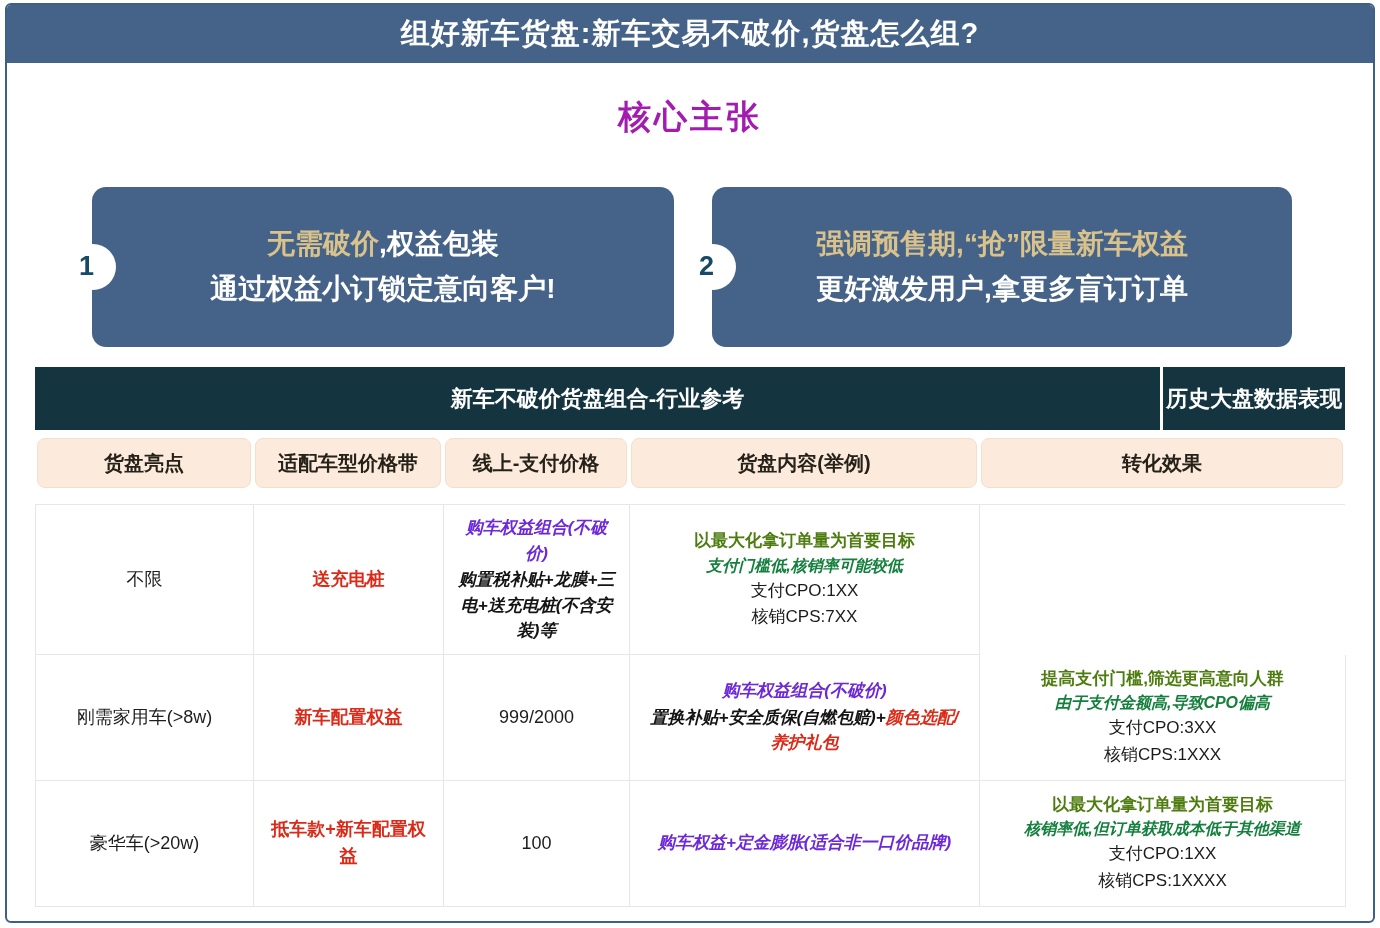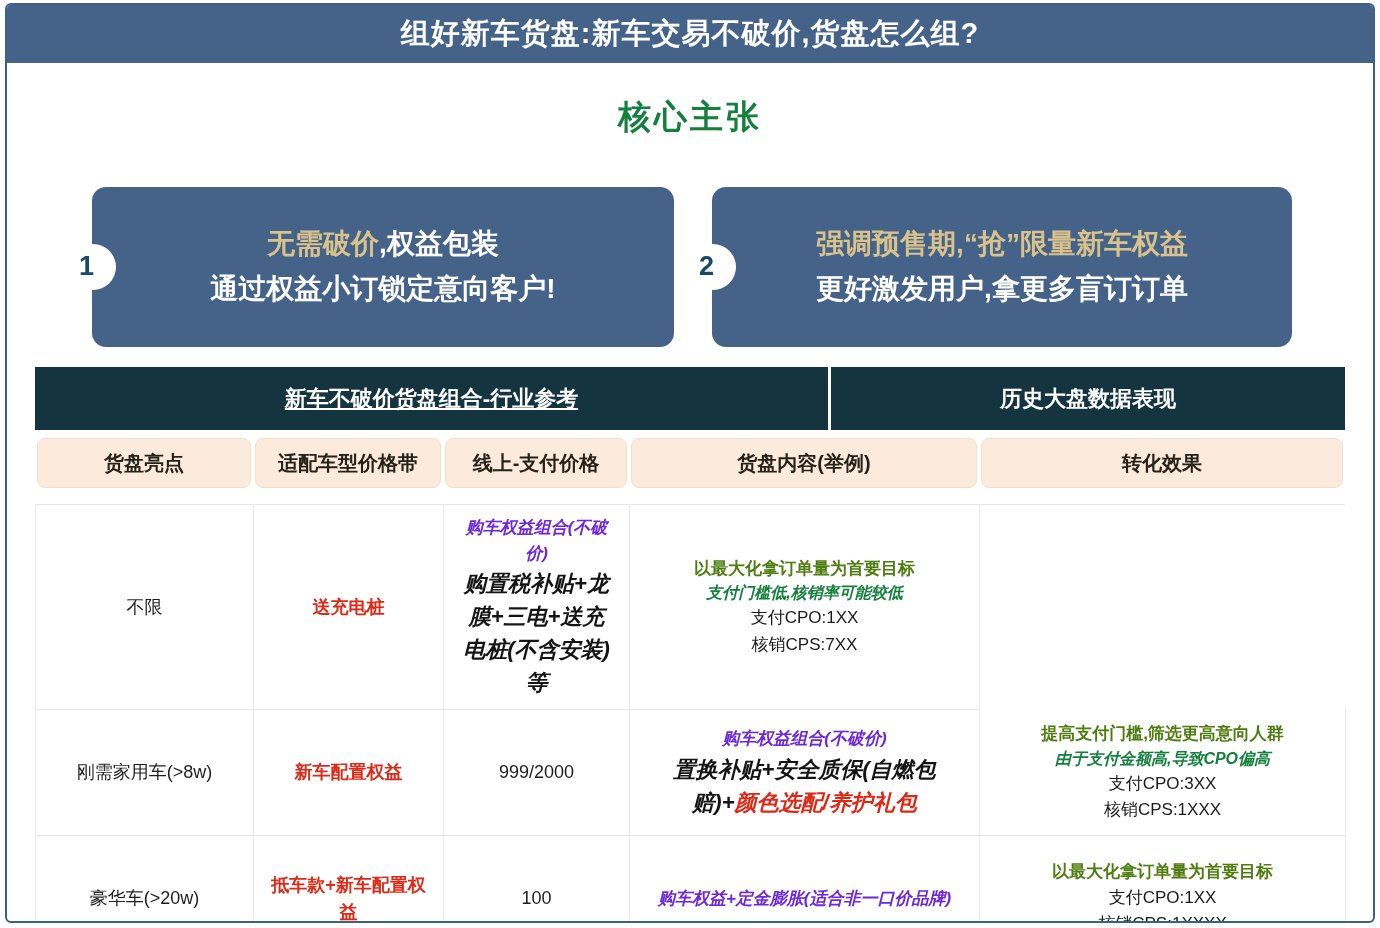"核心主张" .core-heading { color: #15803d -> #a21caf }
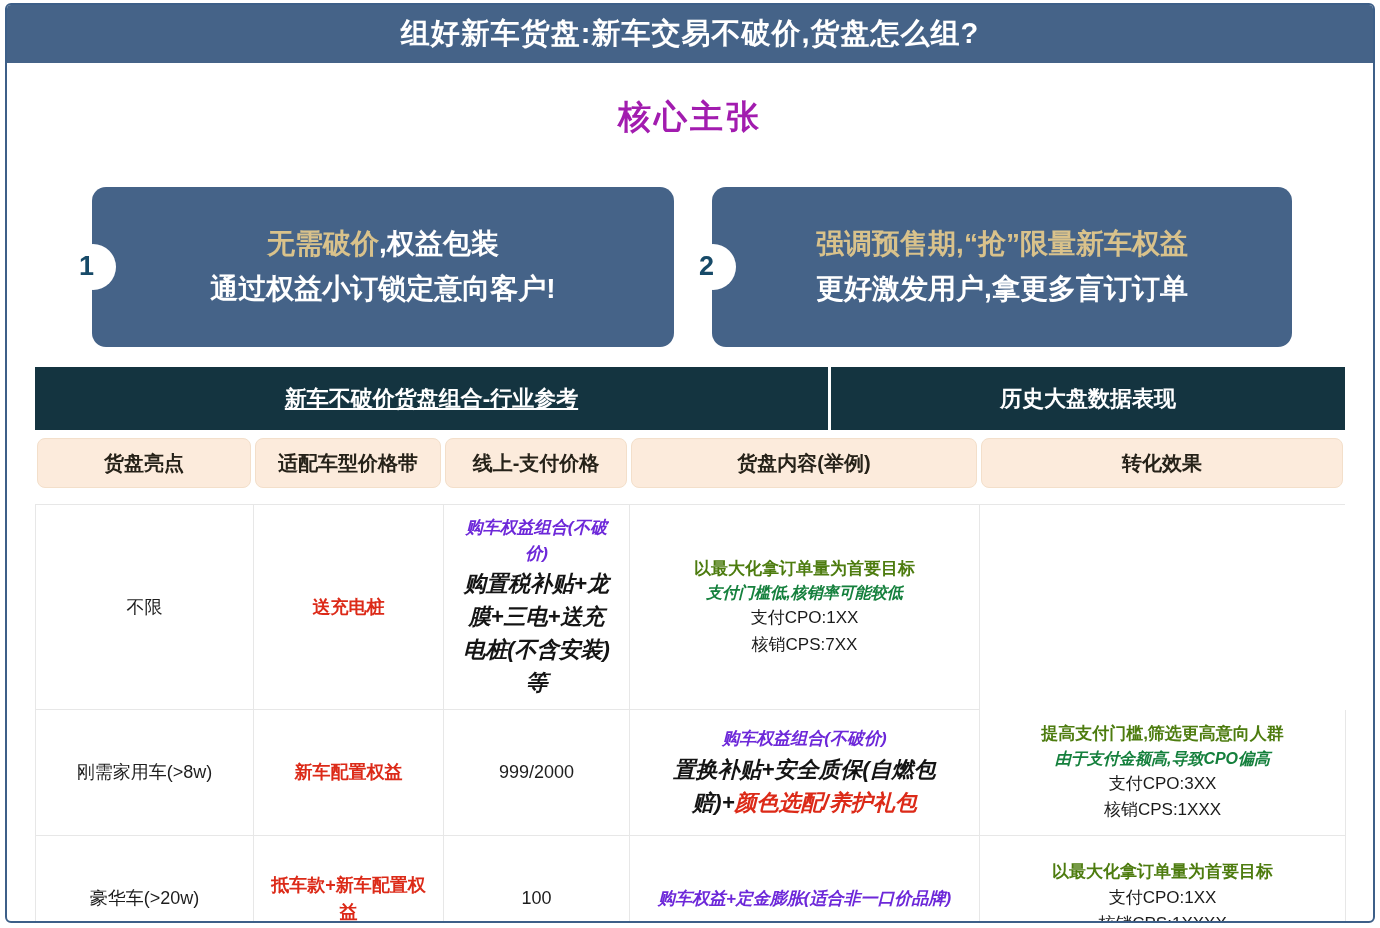"新车不破价货盘组合-行业参考" .band-left { text-decoration: underline -> none; width: 793px -> 1125px }
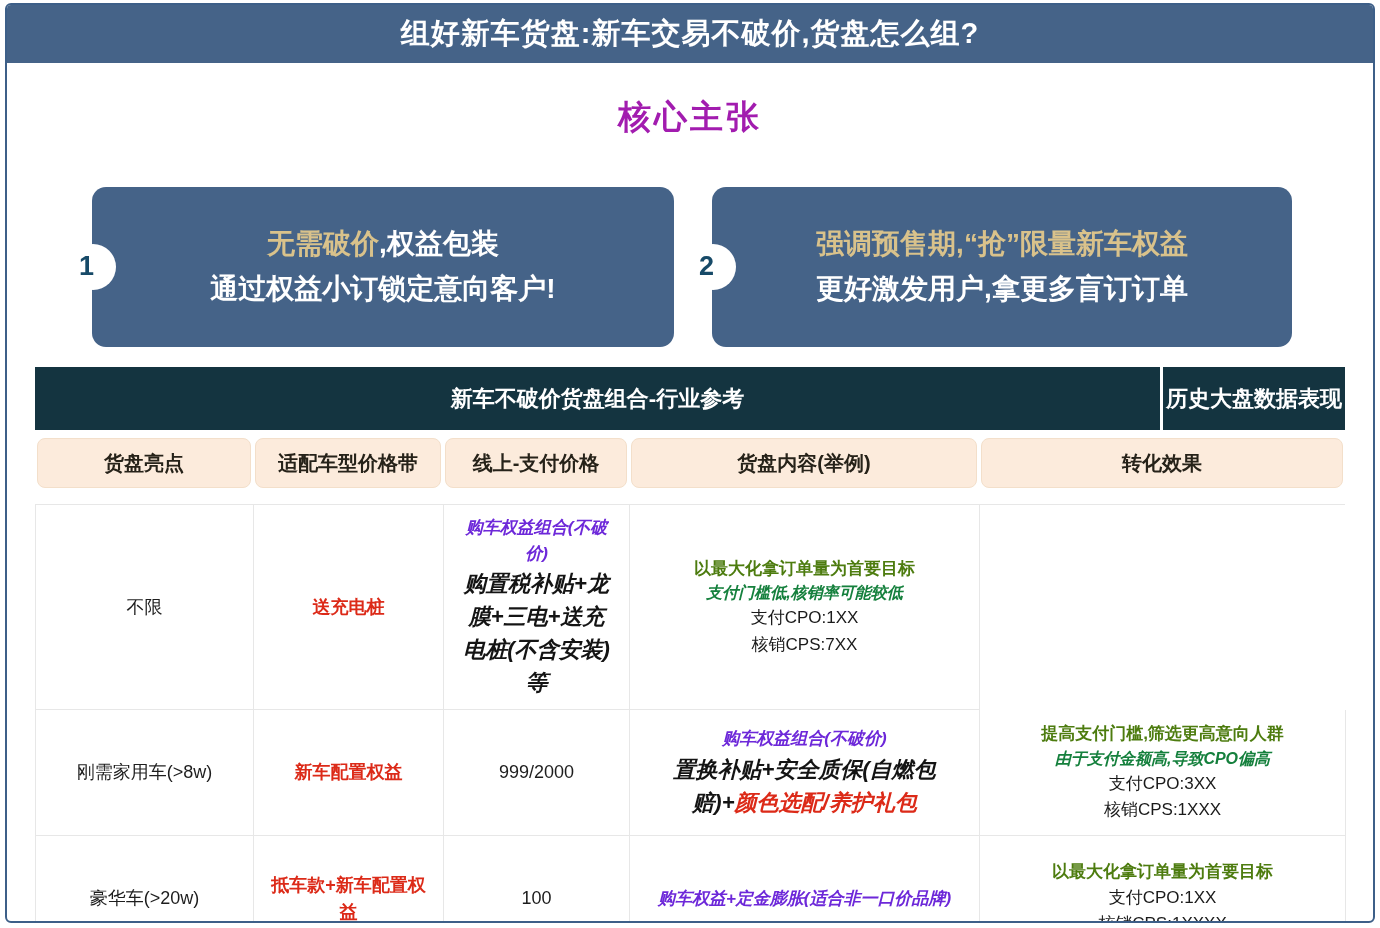"购置税补贴+龙膜+三电+送充电桩(不含安装)等" .content-body { font-size: 22px -> 17px }
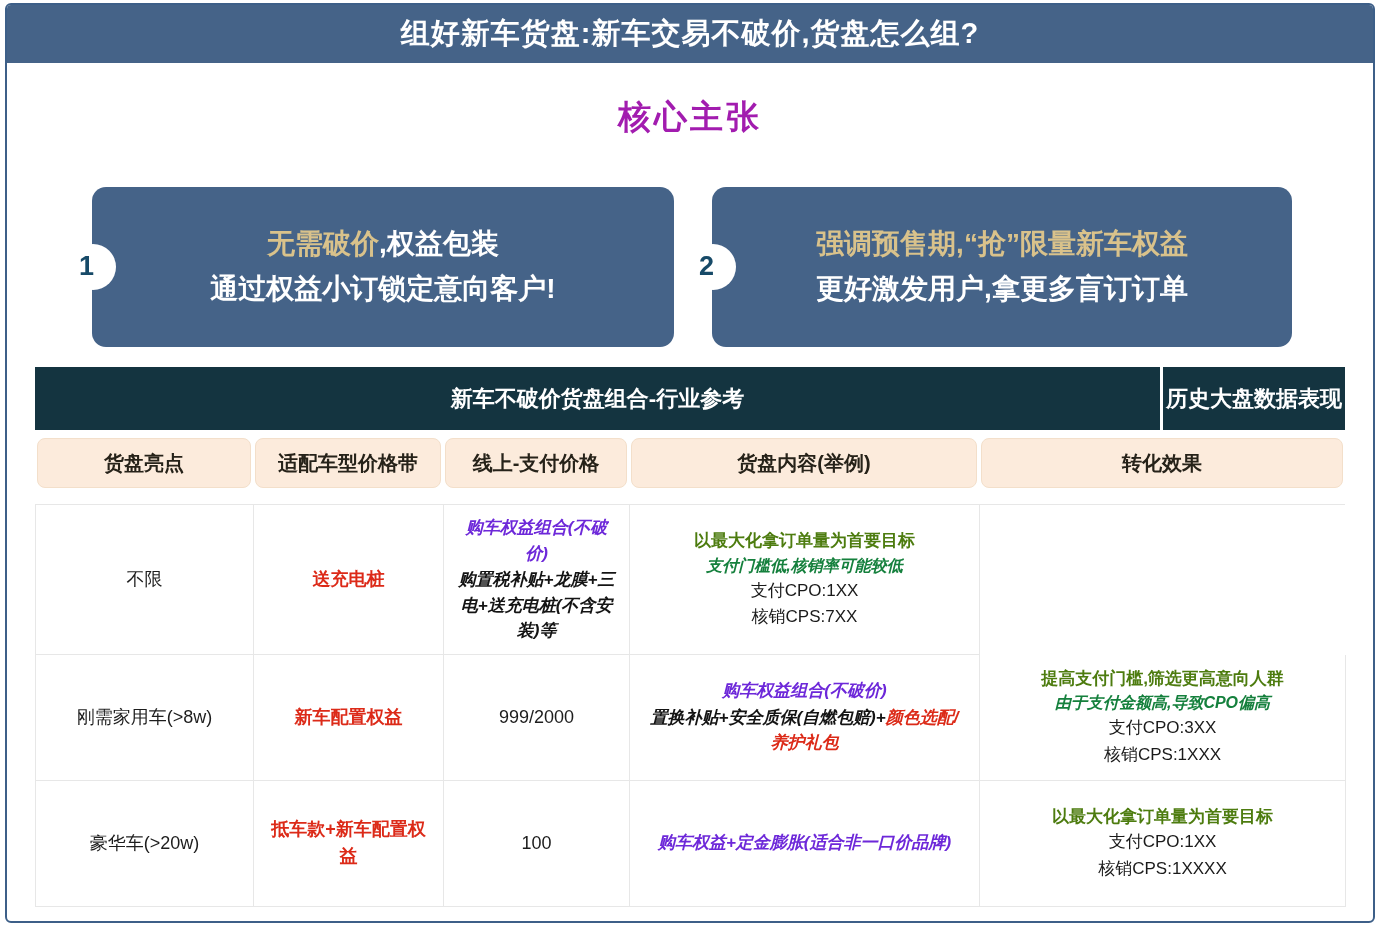"核销率低,但订单获取成本低于其他渠道" div.eff-note { html: none -> <div>核销率低,但订单获取成本低于其他渠道</div> }
